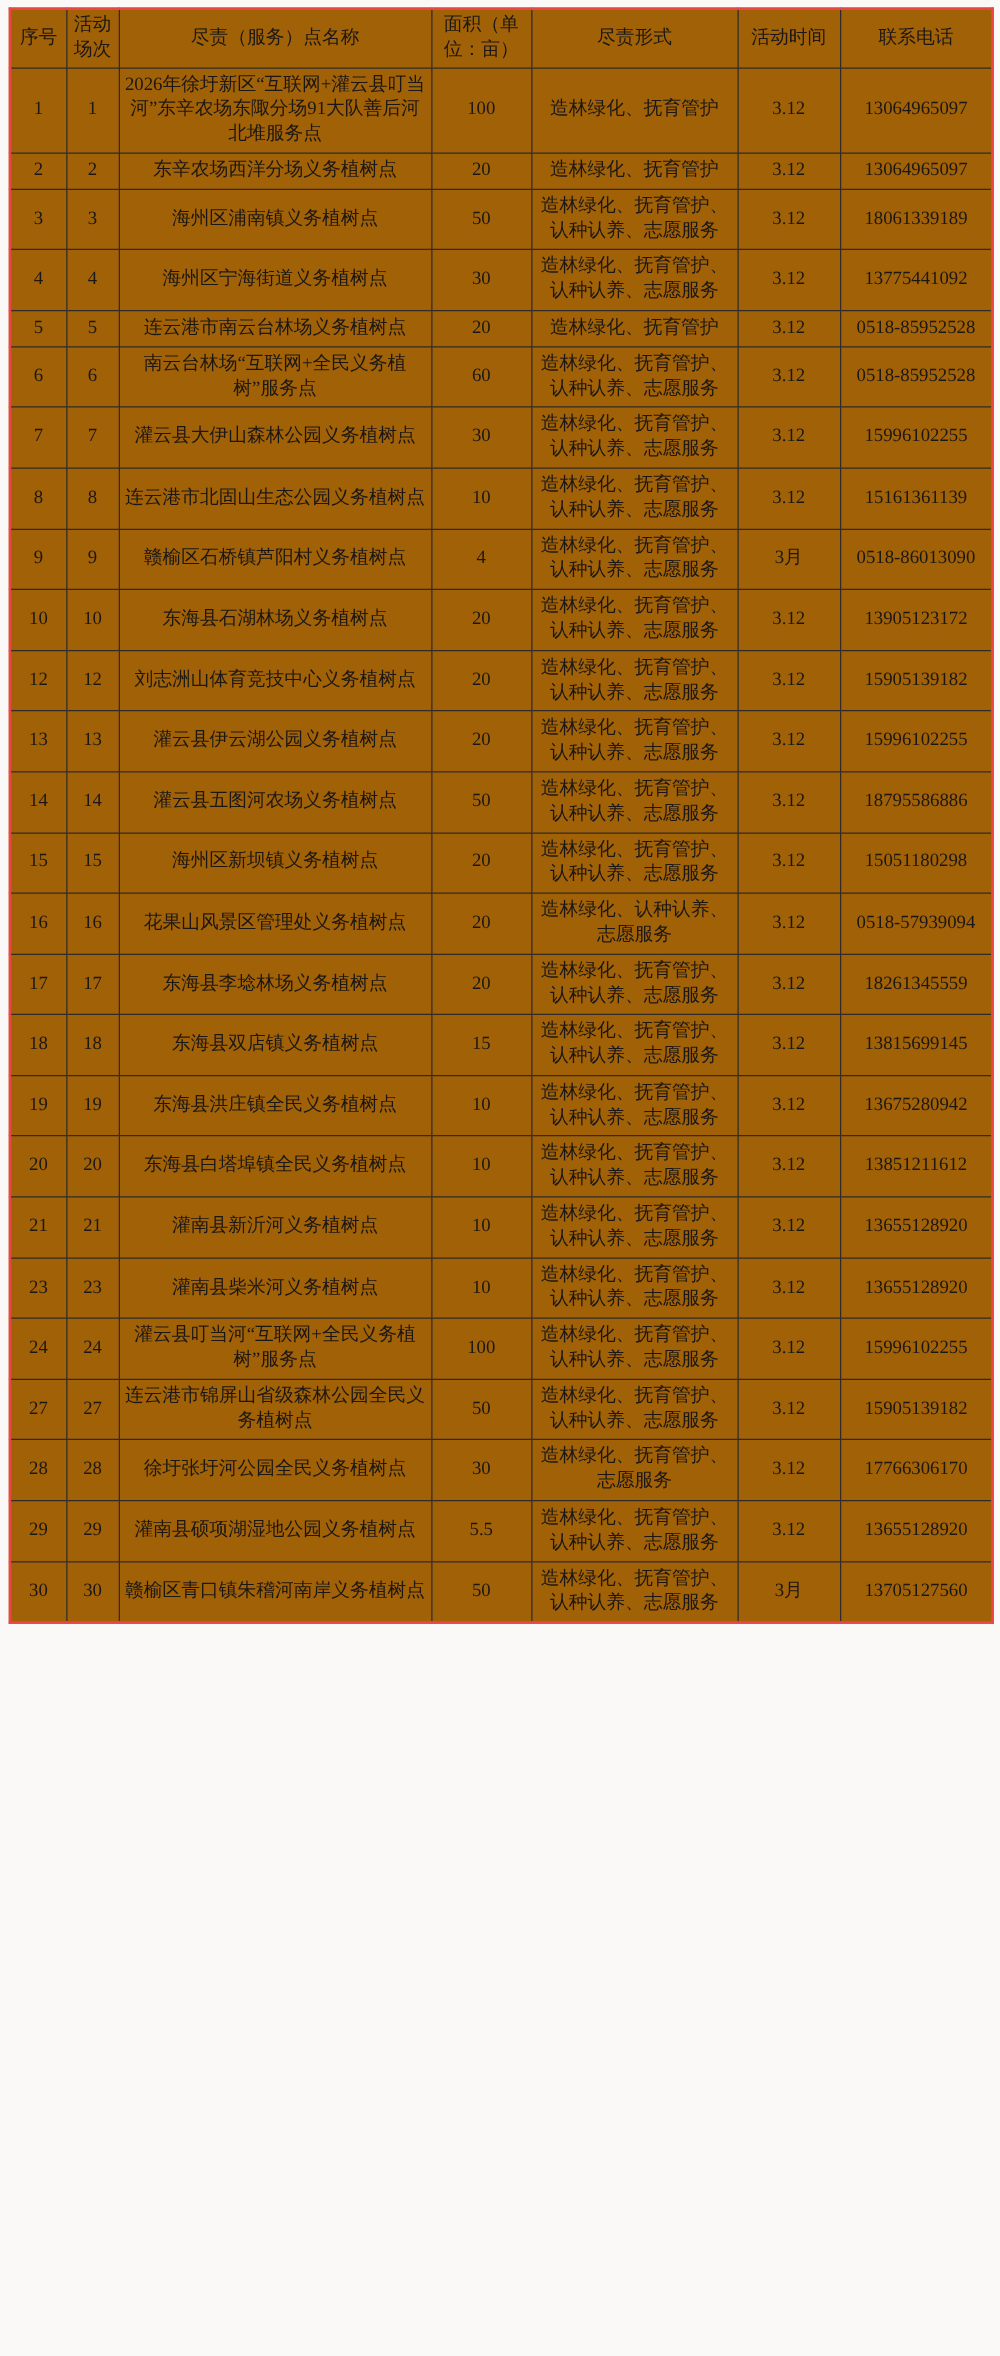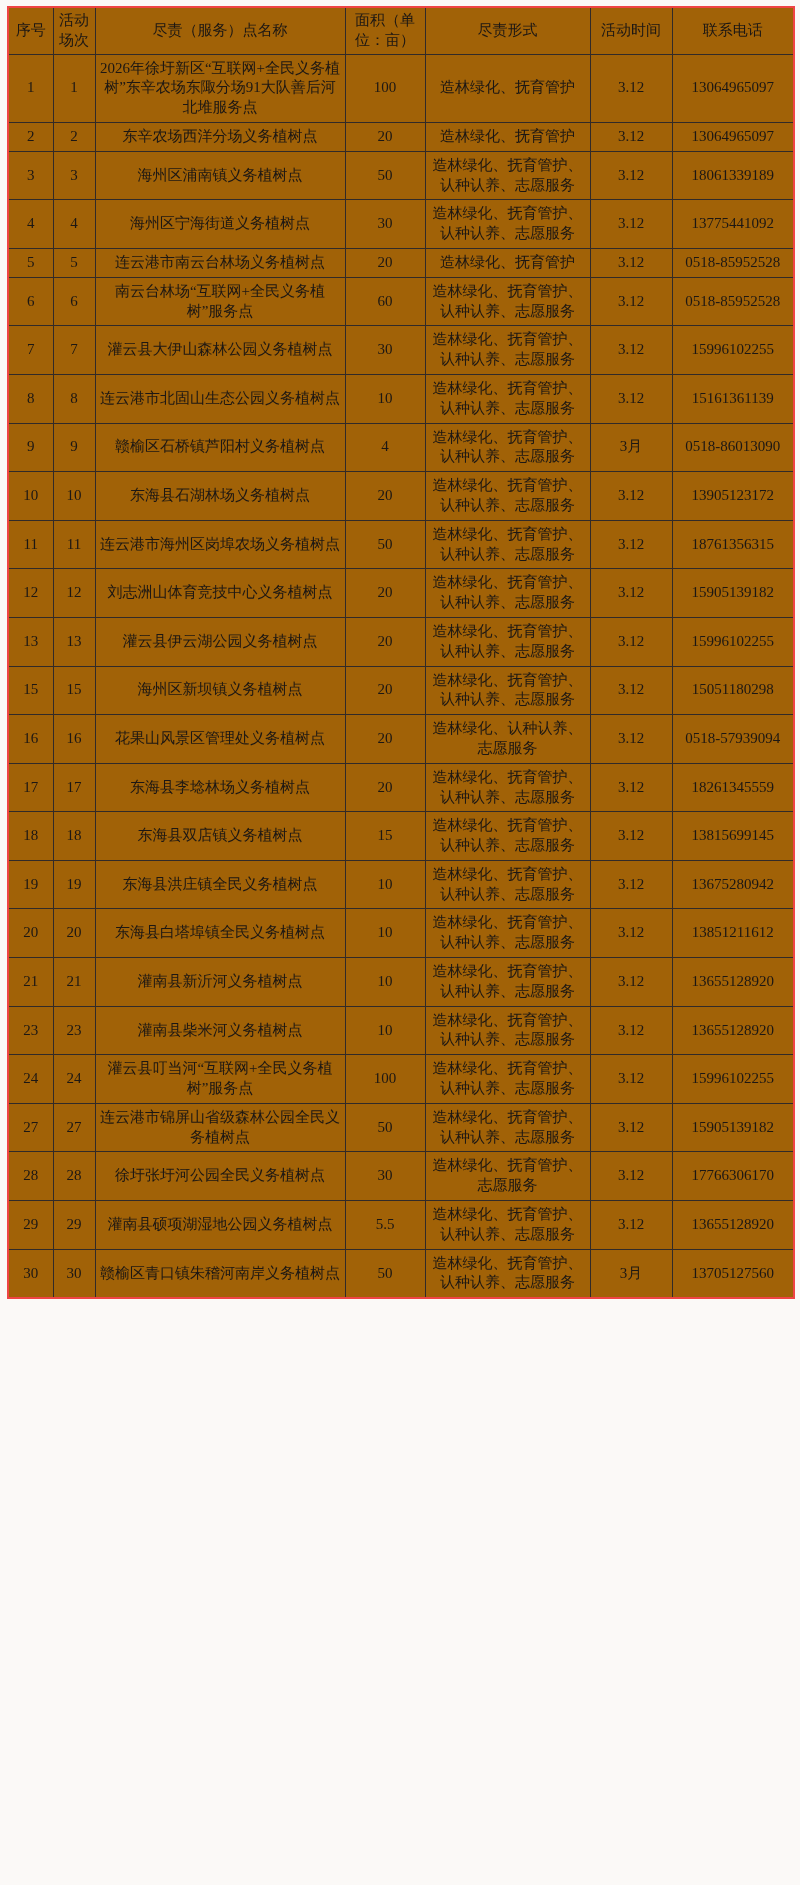"2026年徐圩新区“互联网+全民义务植树”东辛农场东陬分场91大队善后河北堆服务" td { text: +全民义务植树 -> +灌云县叮当河 }
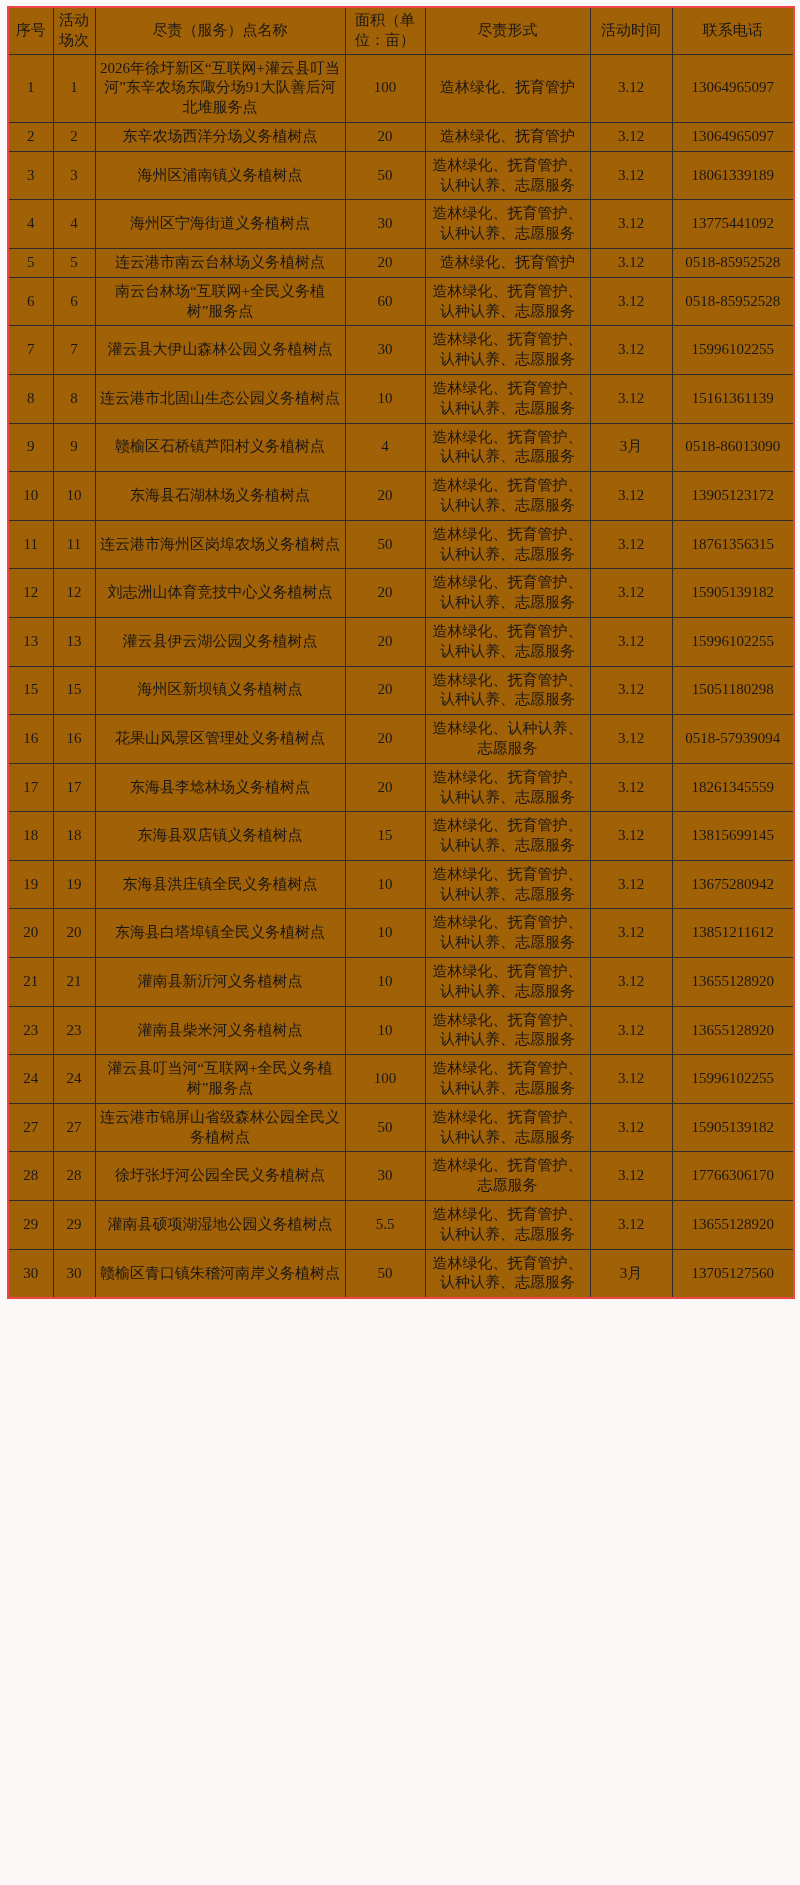"11" tr { html: <tr> <td>11</td> <td>11</td> <td>连云港市海州区岗埠农场义务植树点</td> <td>50</td> <td>造林绿化、抚育管护、认种认养、志愿服务</td> <td>3.12</td> <td>18761356315</td> </tr> -> none }
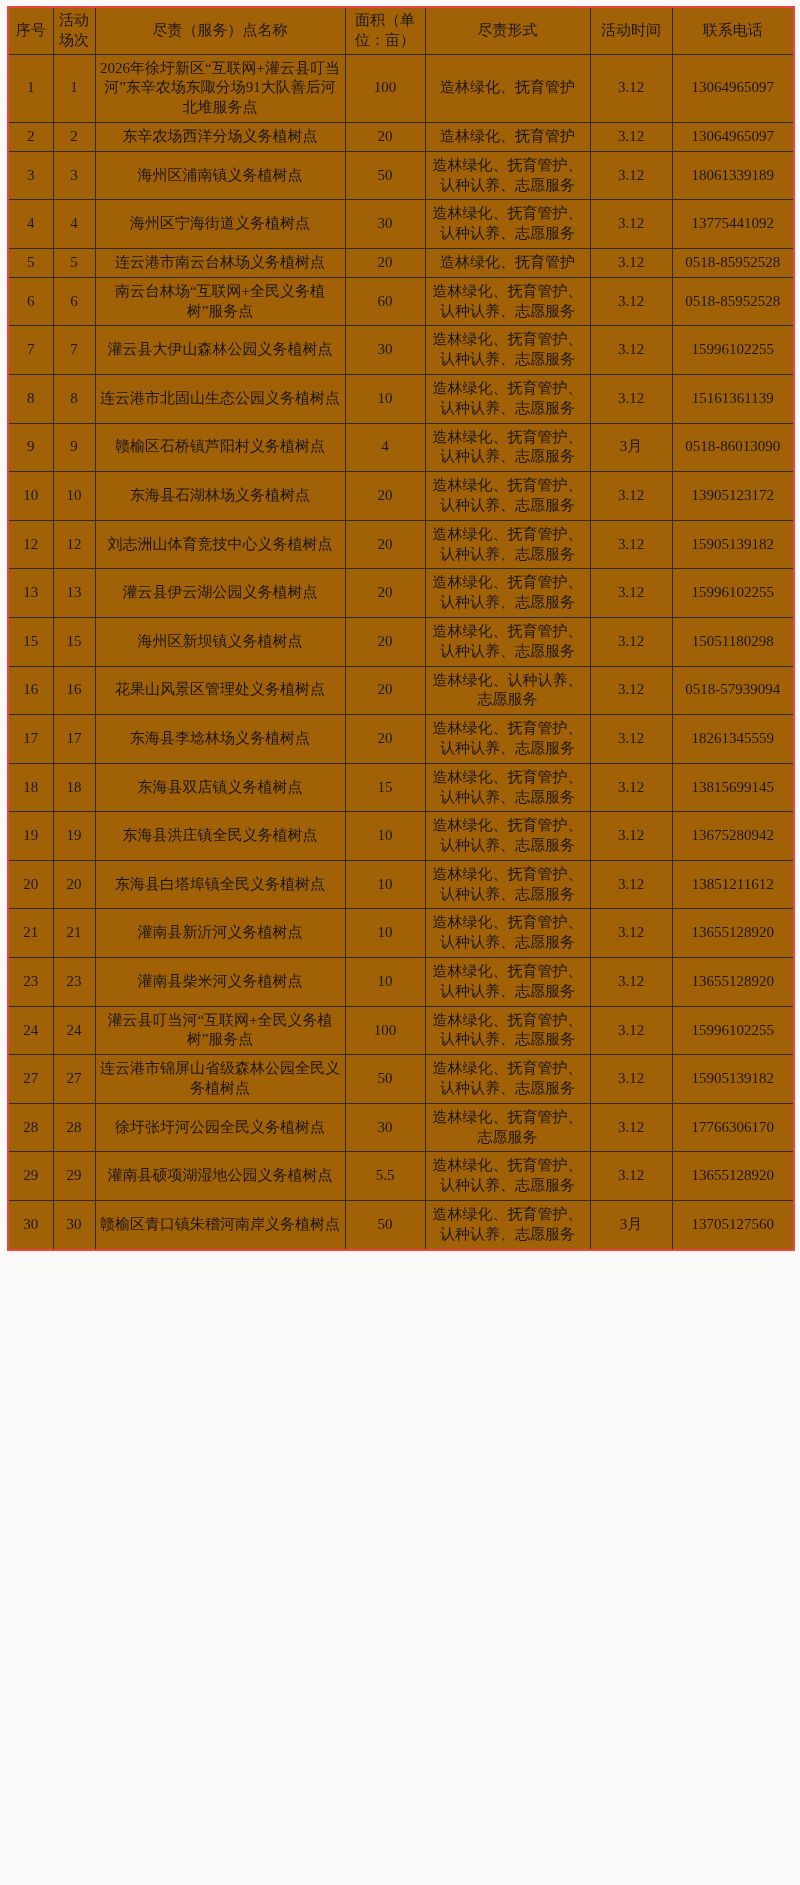"14" tr { html: none -> <tr> <td>14</td> <td>14</td> <td>灌云县五图河农场义务植树点</td> <td>50</td> <td>造林绿化、抚育管护、认种认养、志愿服务</td> <td>3.12</td> <td>18795586886</td> </tr> }
